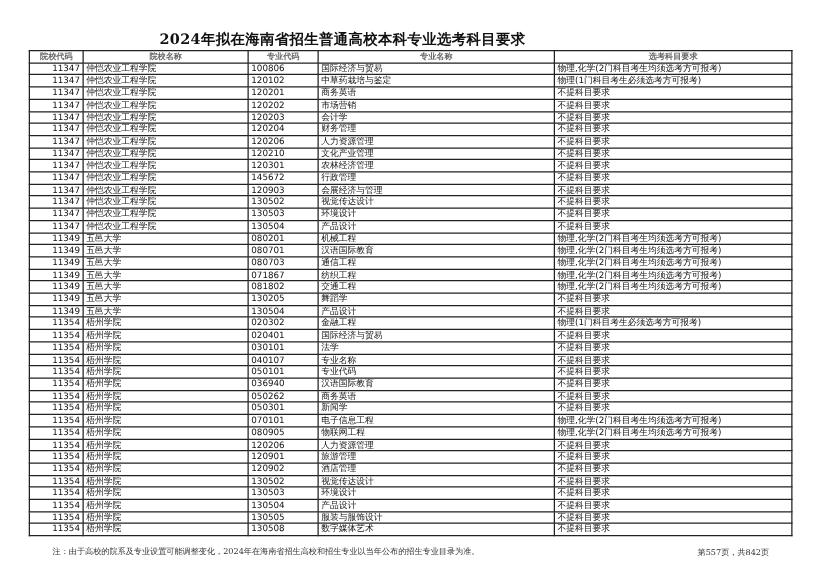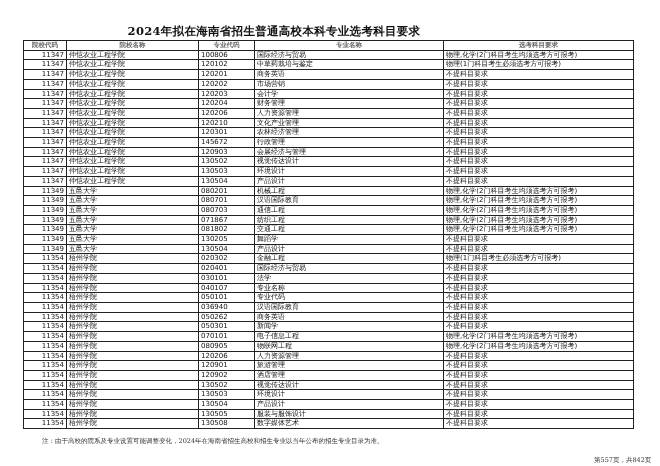"第557页，共842页" .footer-page { margin-left: 36px -> none; top: 456px -> 438px }
